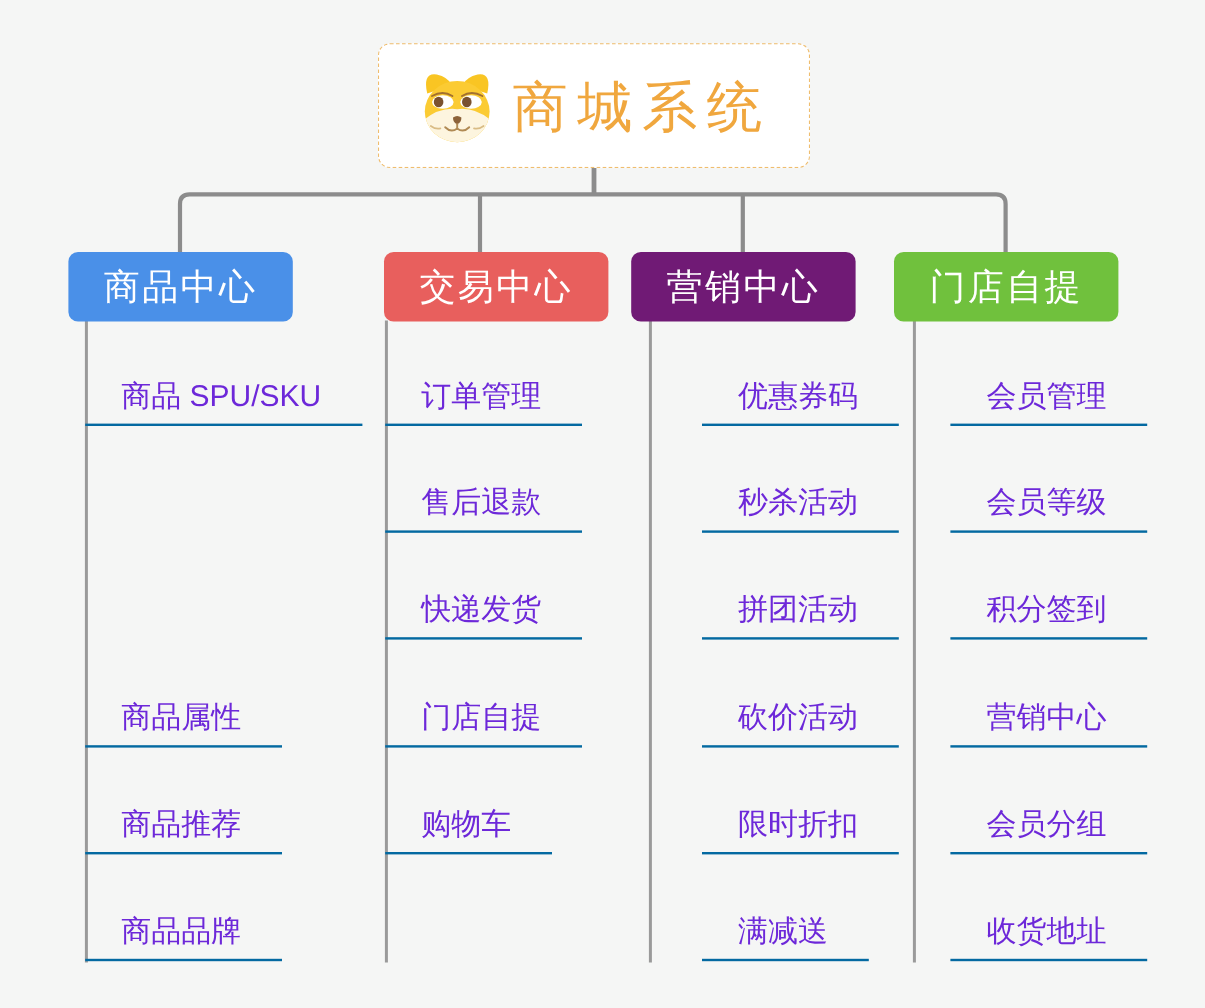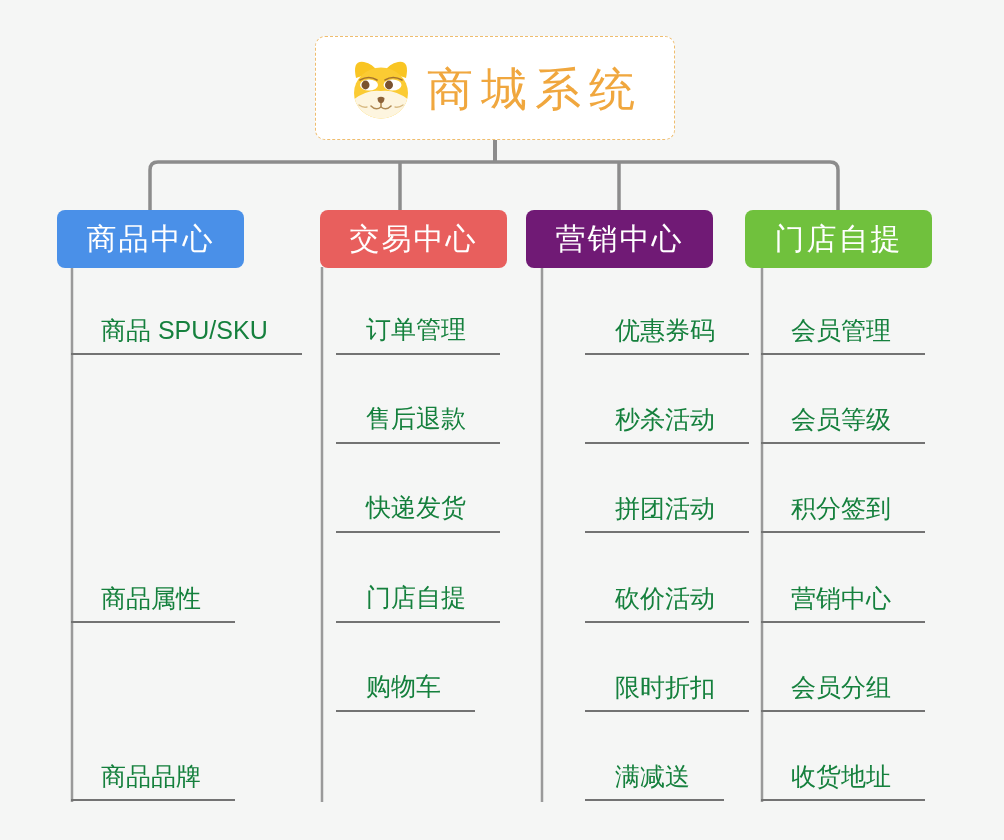"商品 SPU/SKU" .leaf { border-bottom: 2px solid #737373 -> 2px solid #0369a1; color: #15803d -> #6d28d9 }
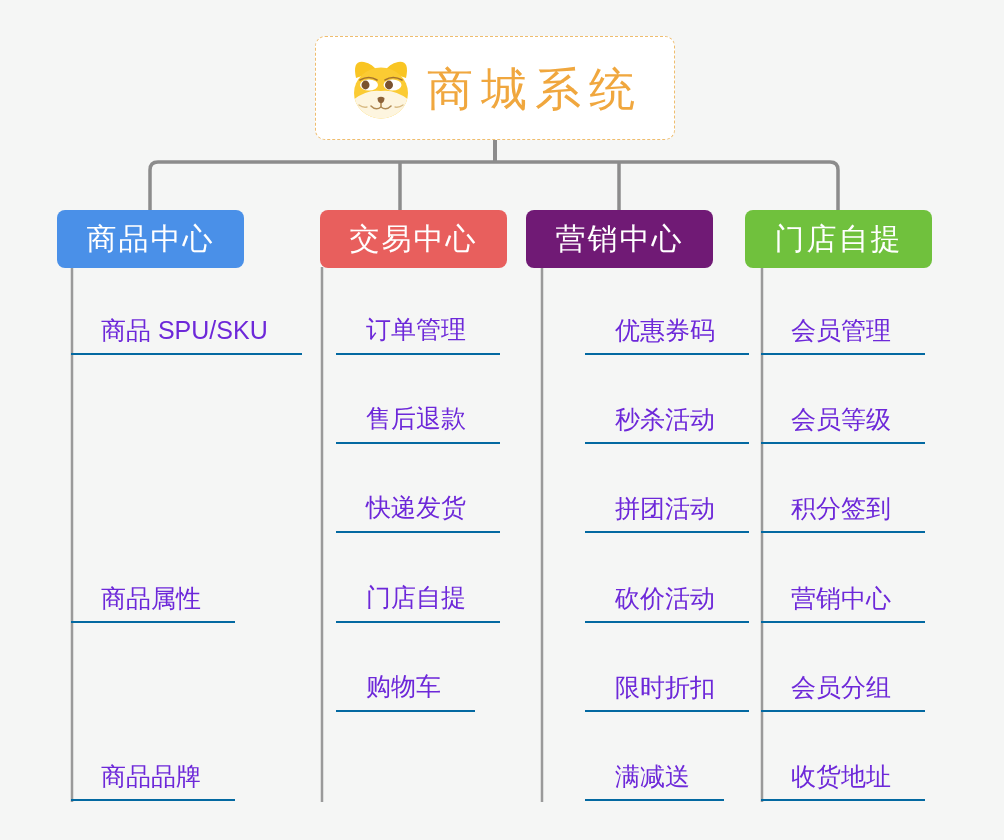"订单管理" .c1 { font-family: Liberation Serif, serif -> none; left: 336px -> 321px }
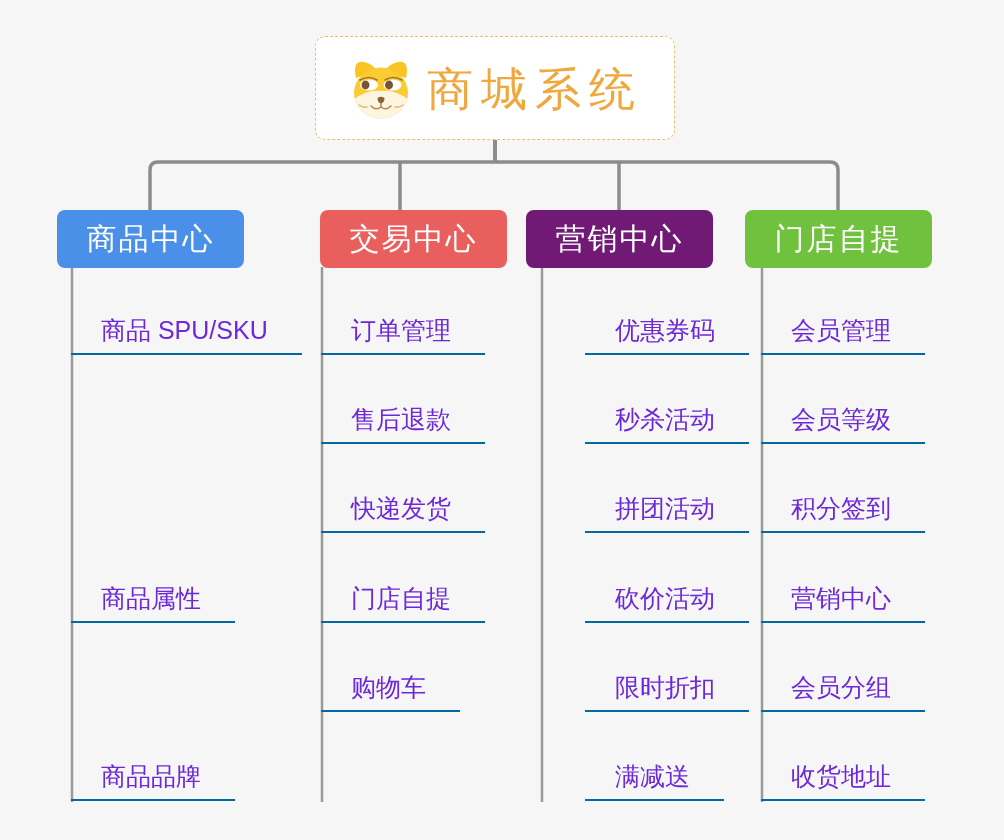"会员管理" .c3 { left: 761px -> 792px }
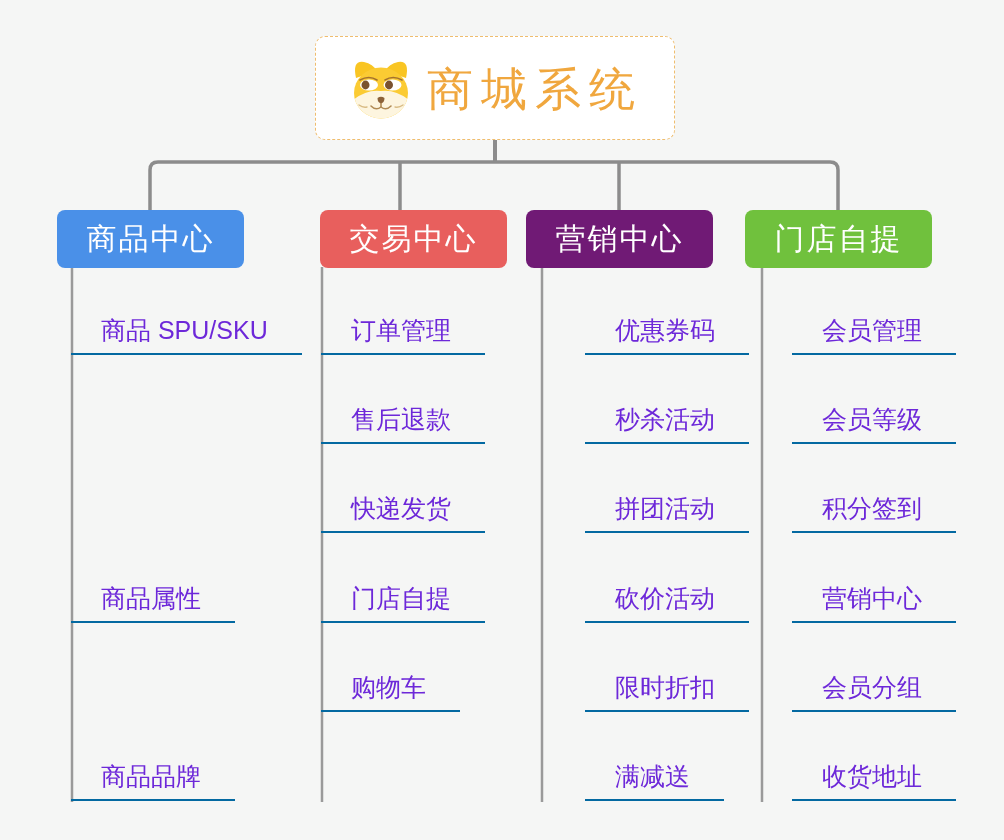"商品推荐" div.leaf { html: none -> <div>商品推荐</div> }
